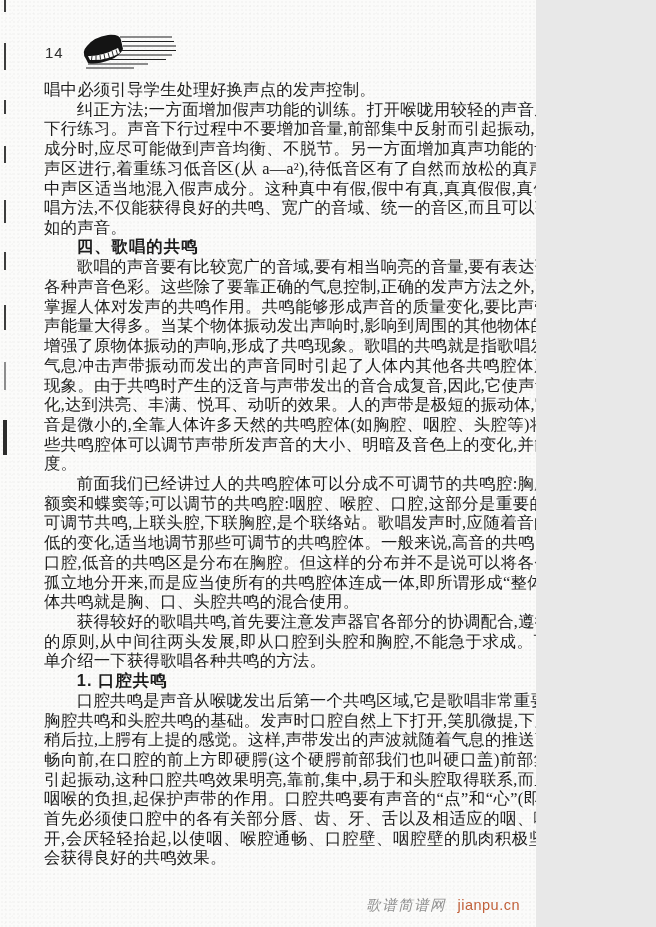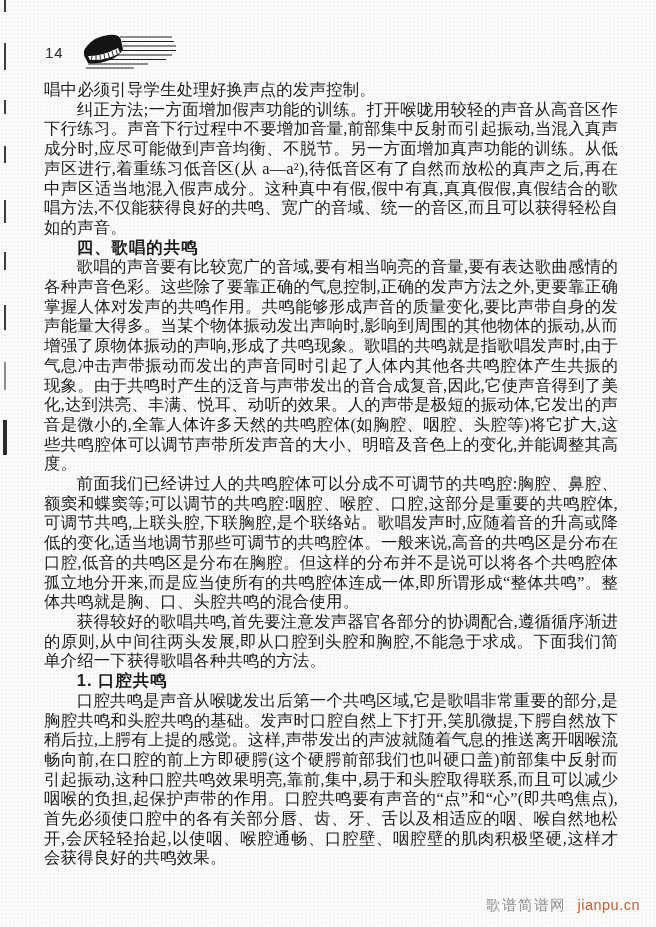"14" .page { width: 656px -> 536px }
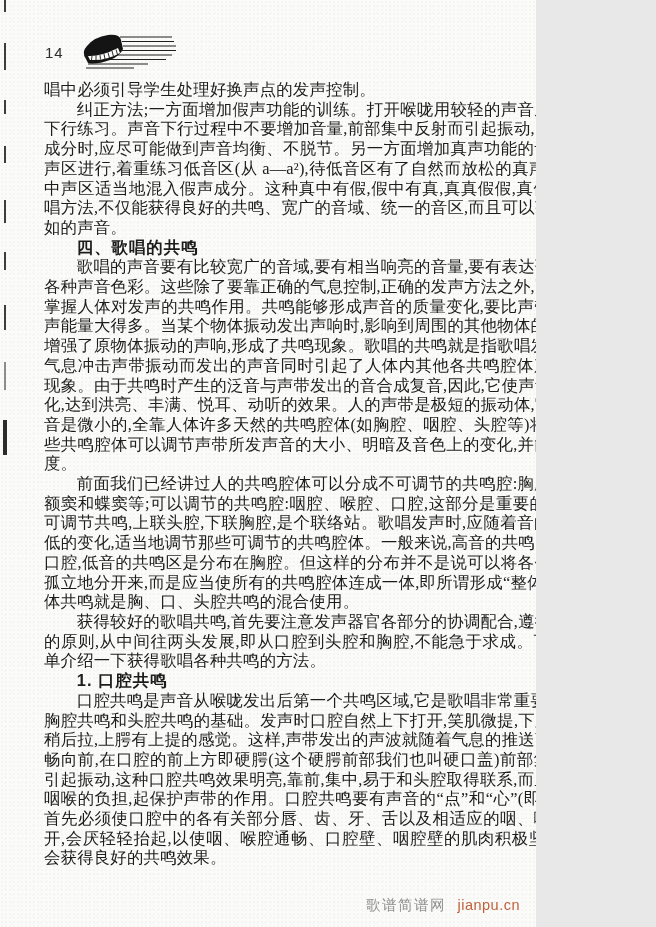"四、歌唱的共鸣" .h-major { font-family: Liberation Sans, sans-serif -> Liberation Mono, monospace }
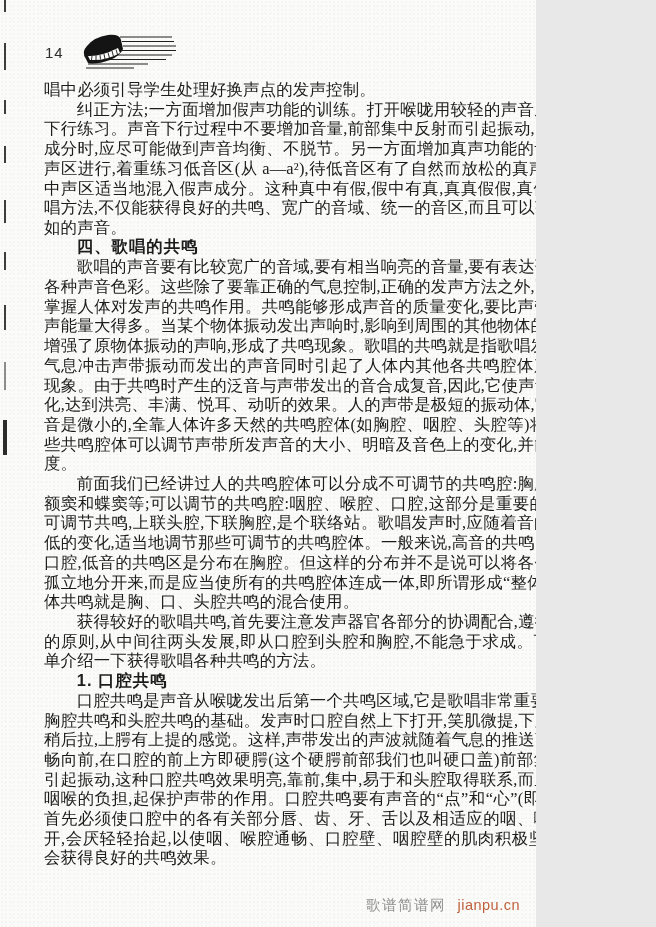"歌谱简谱网" .wm-name { font-style: none -> italic }
